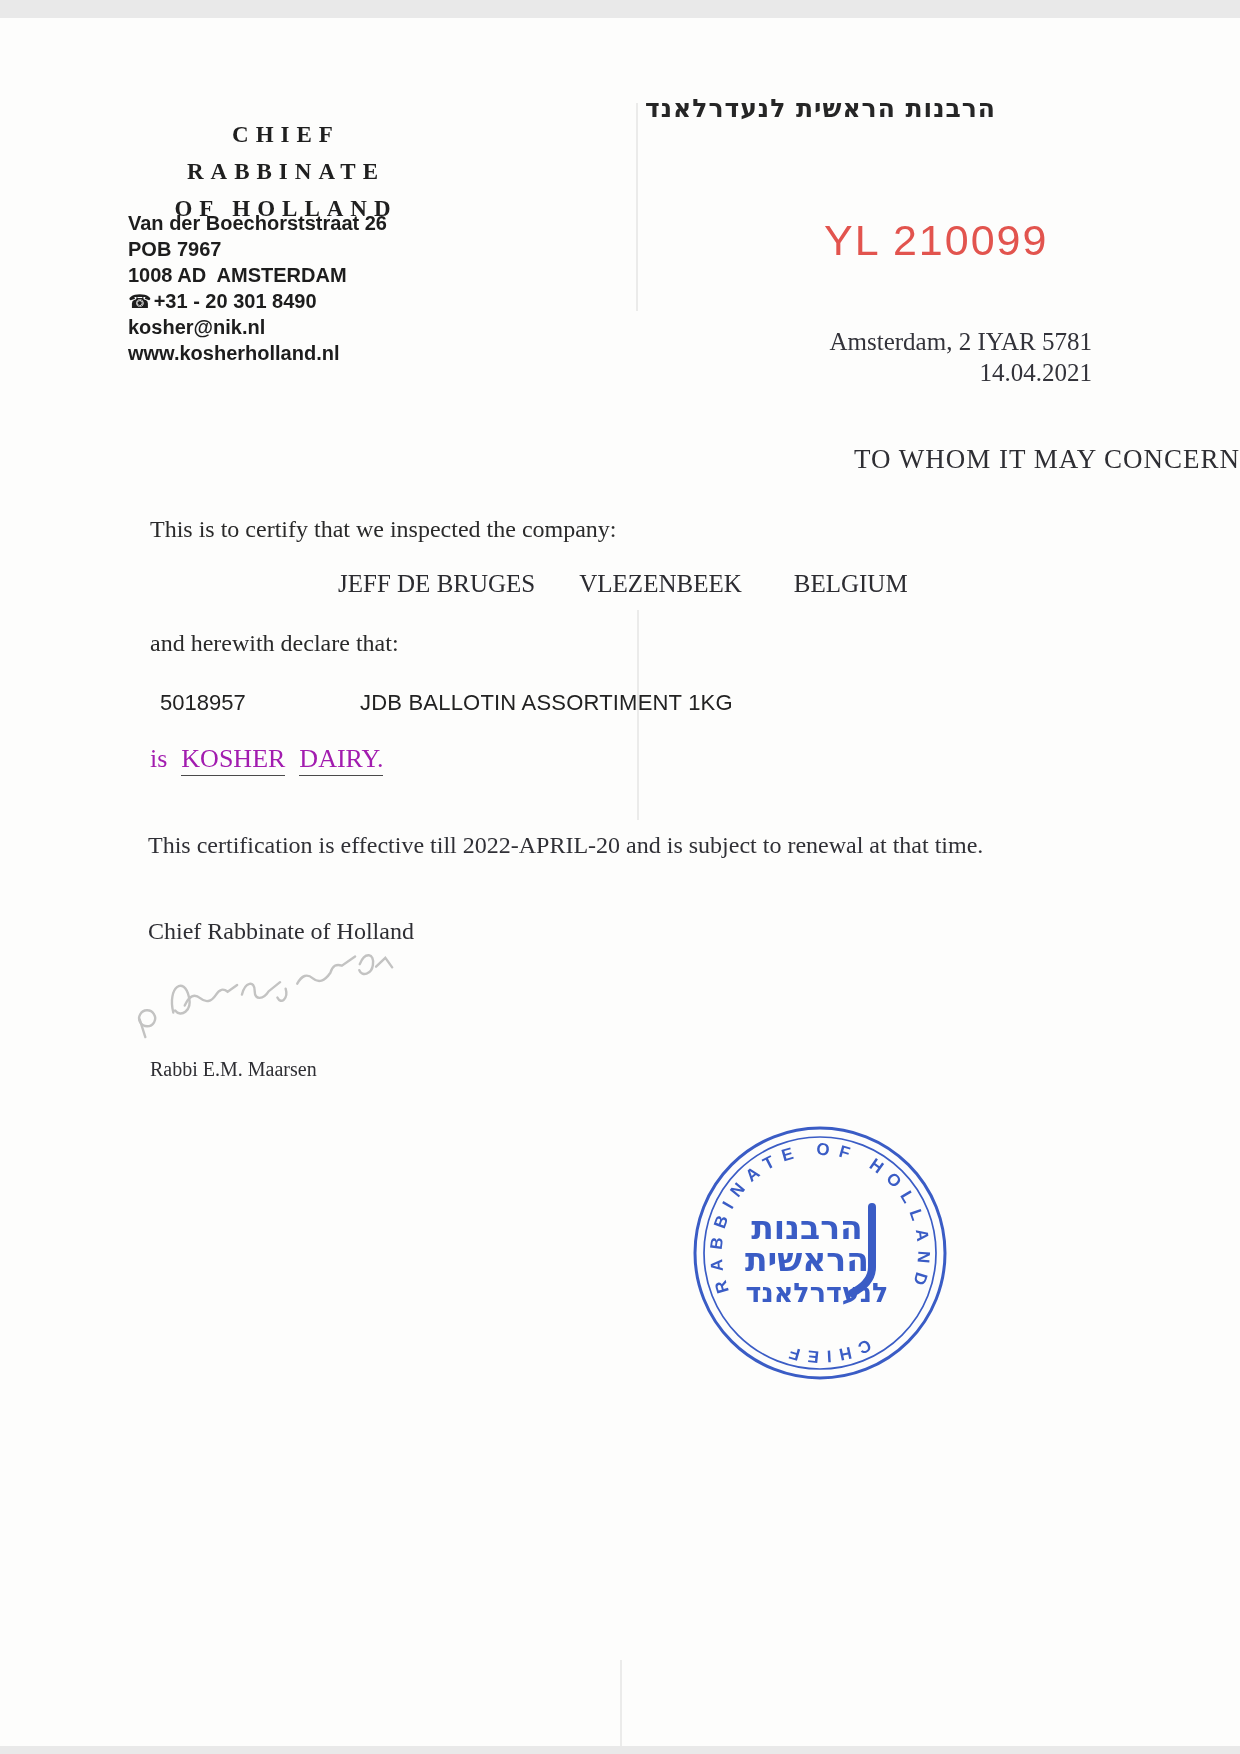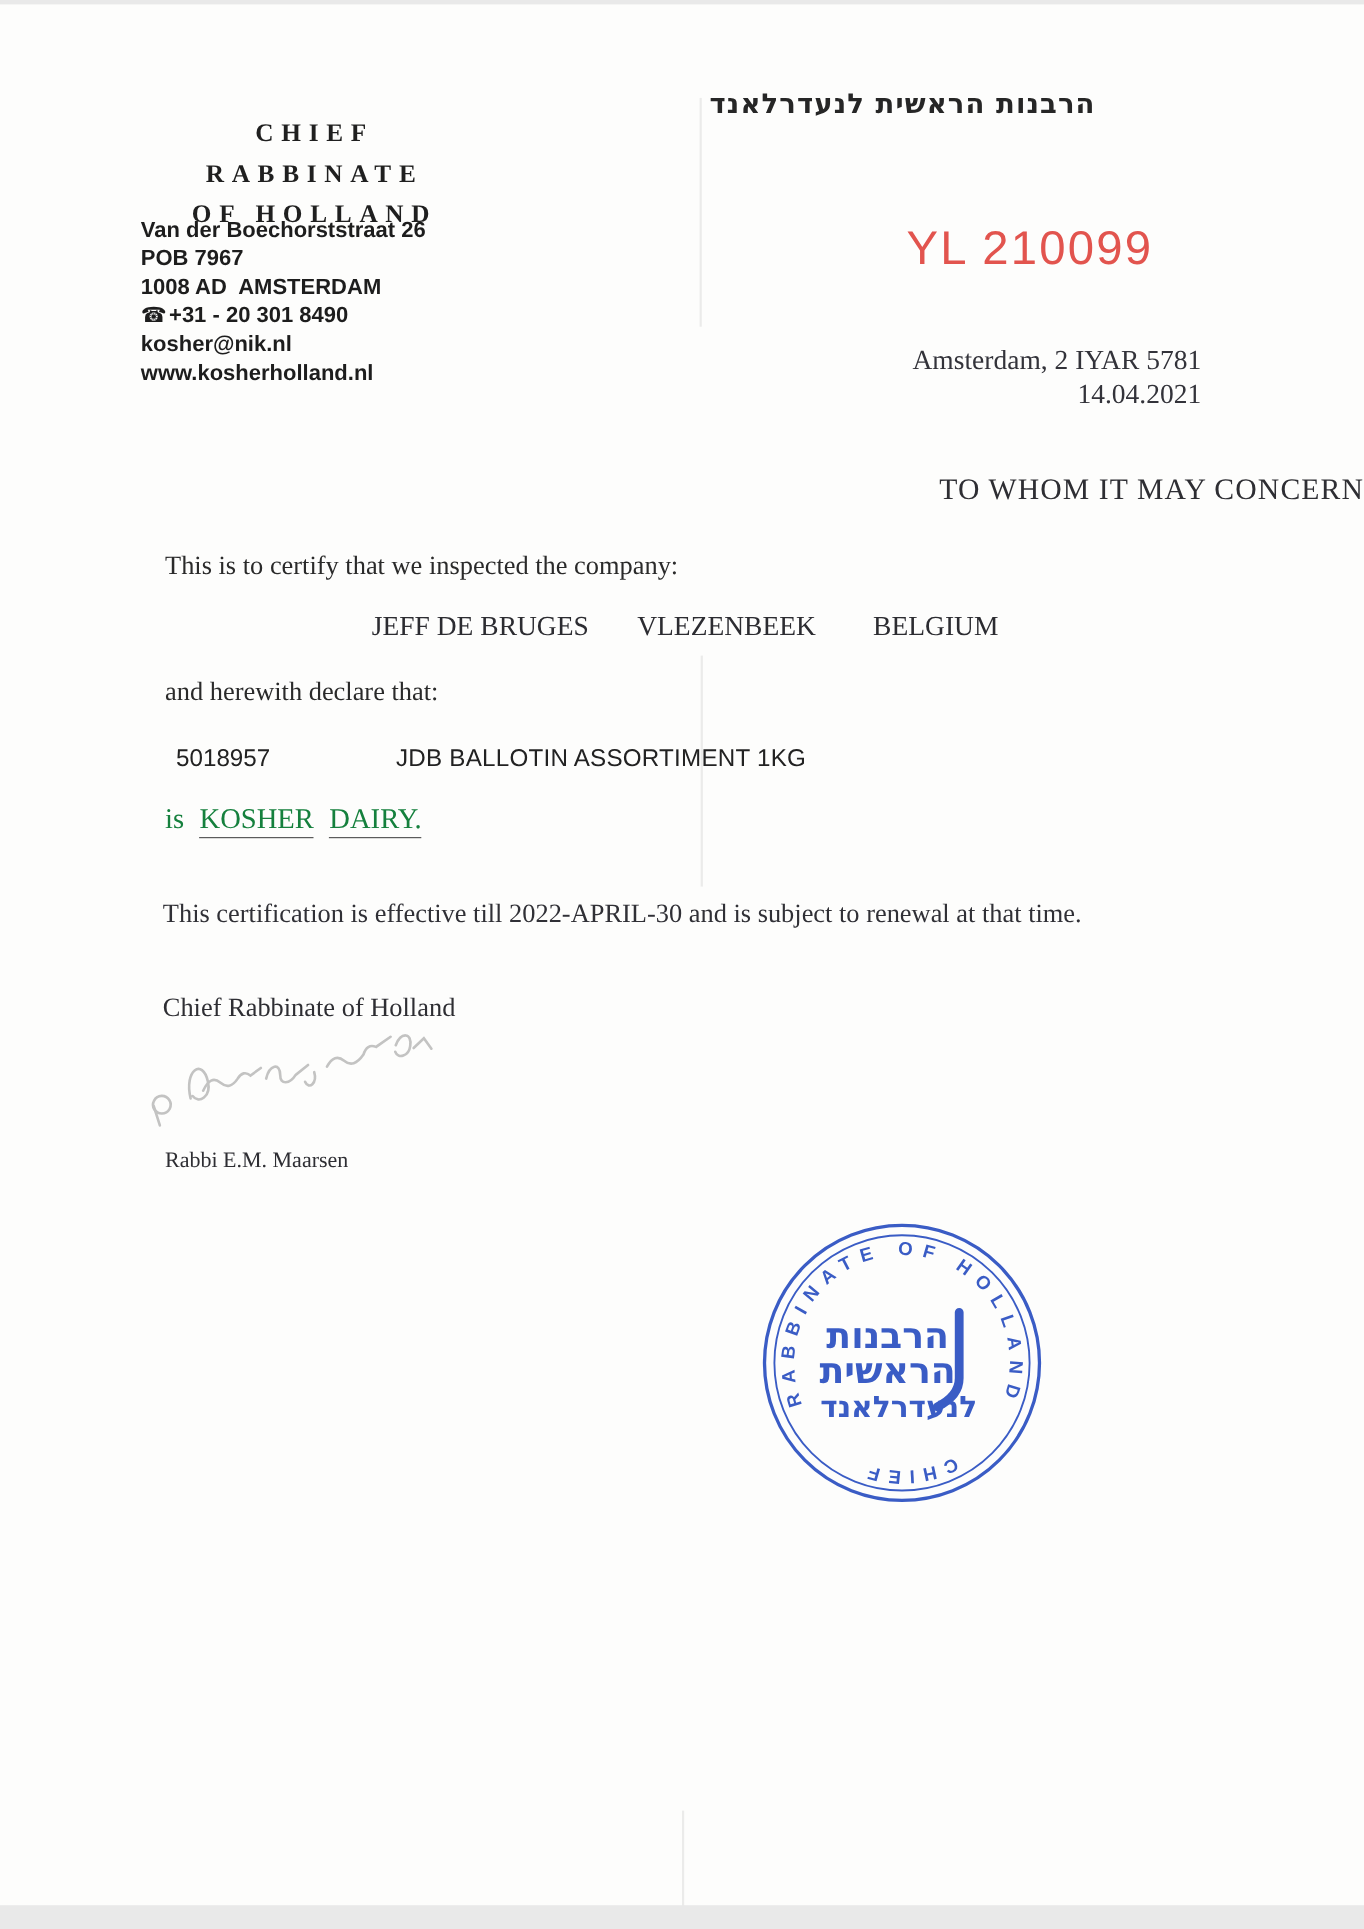"הרבנות הראשית לנעדרלאנד" .page { margin: 4px auto -> 18px auto }
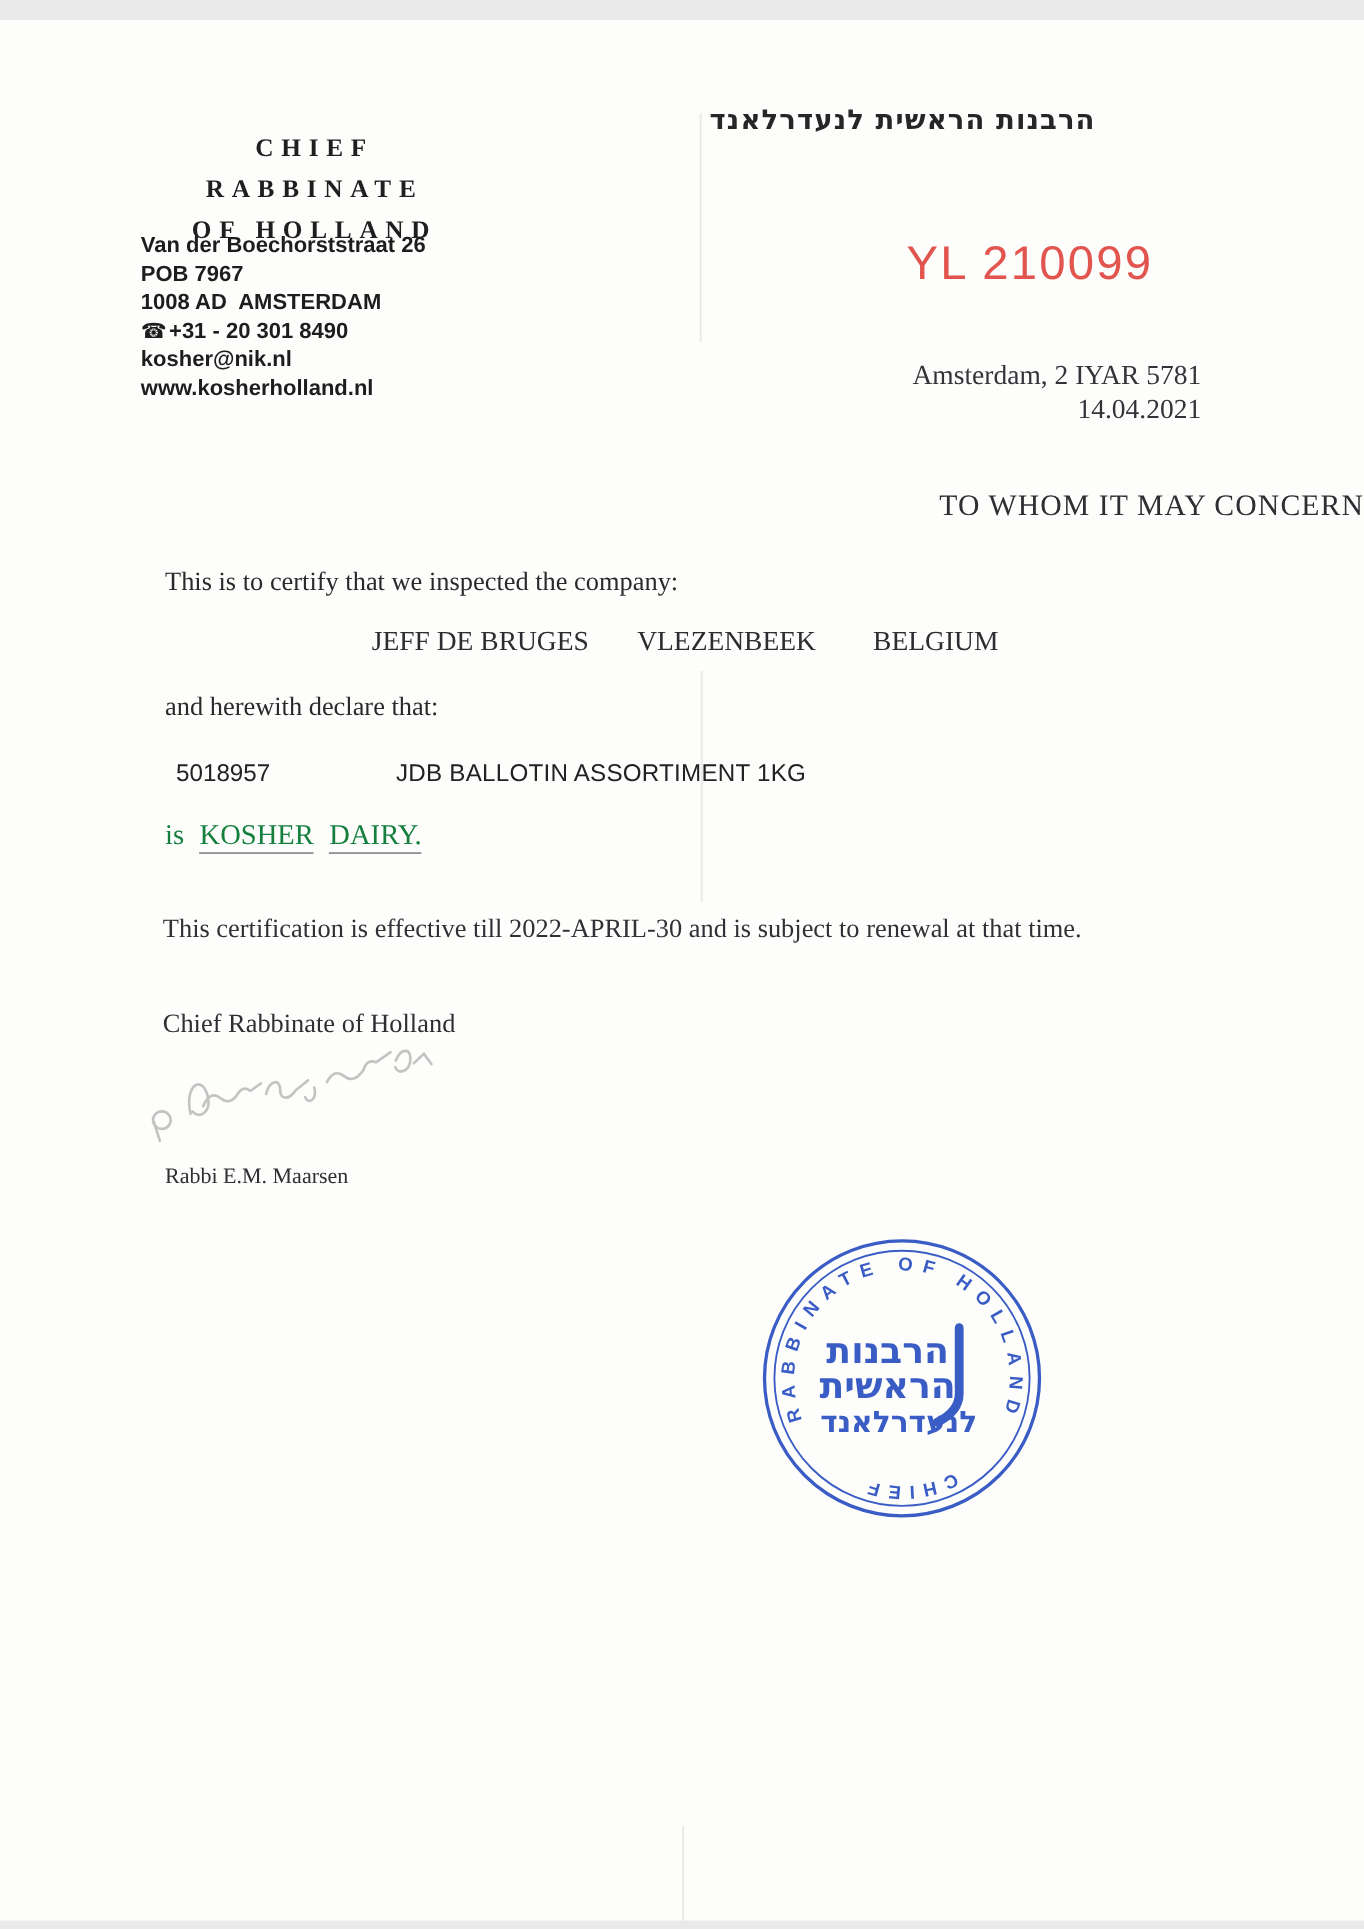"is KOSHER DAIRY." .status-line { color: #15803d -> #a21caf }
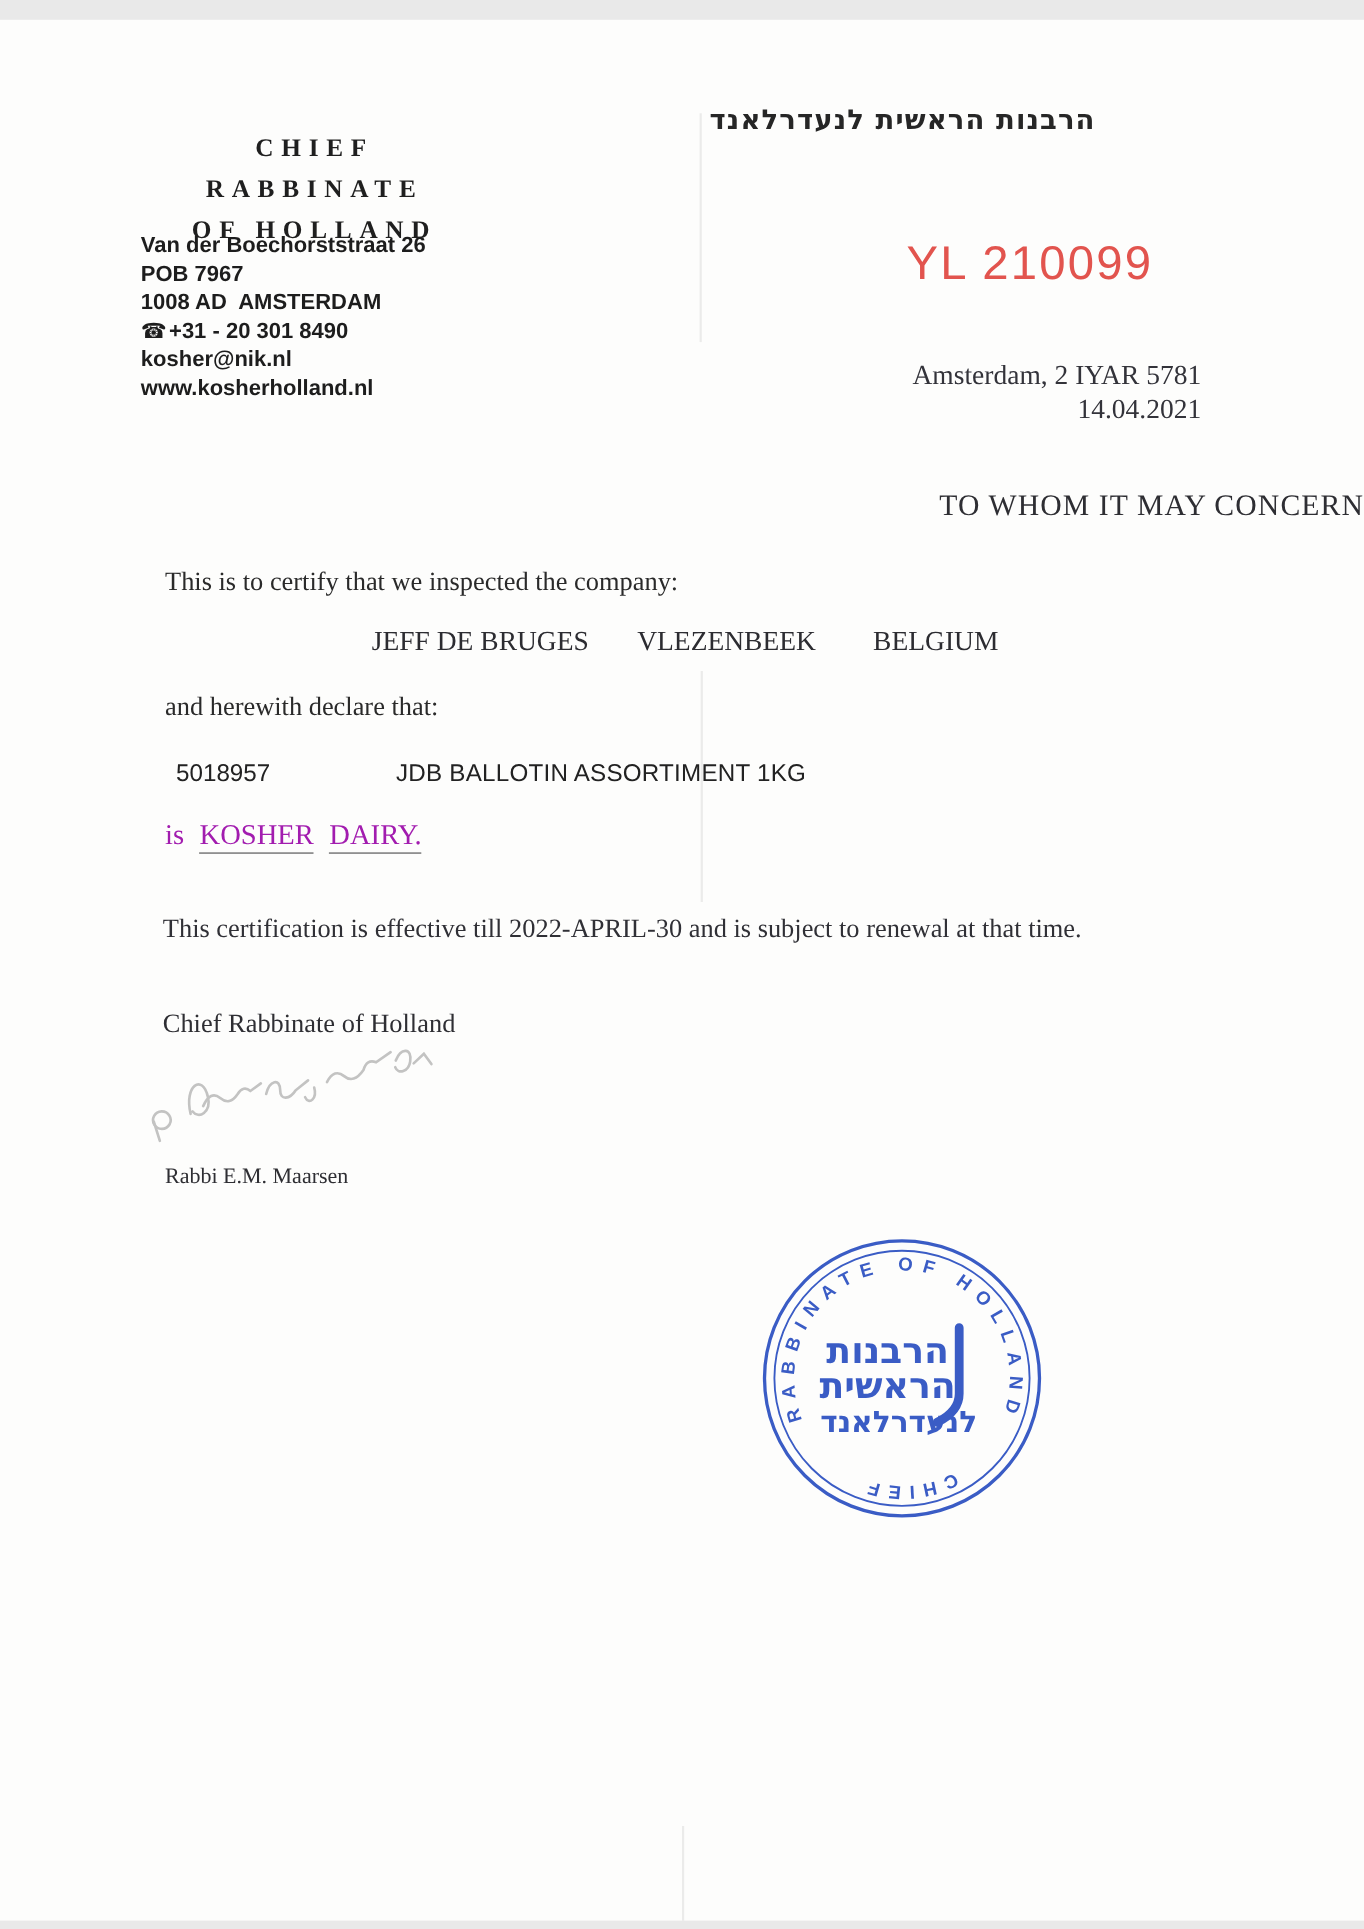"This certification is effective till" div.abs { text: 2022-APRIL-30 -> 2022-APRIL-20 }
